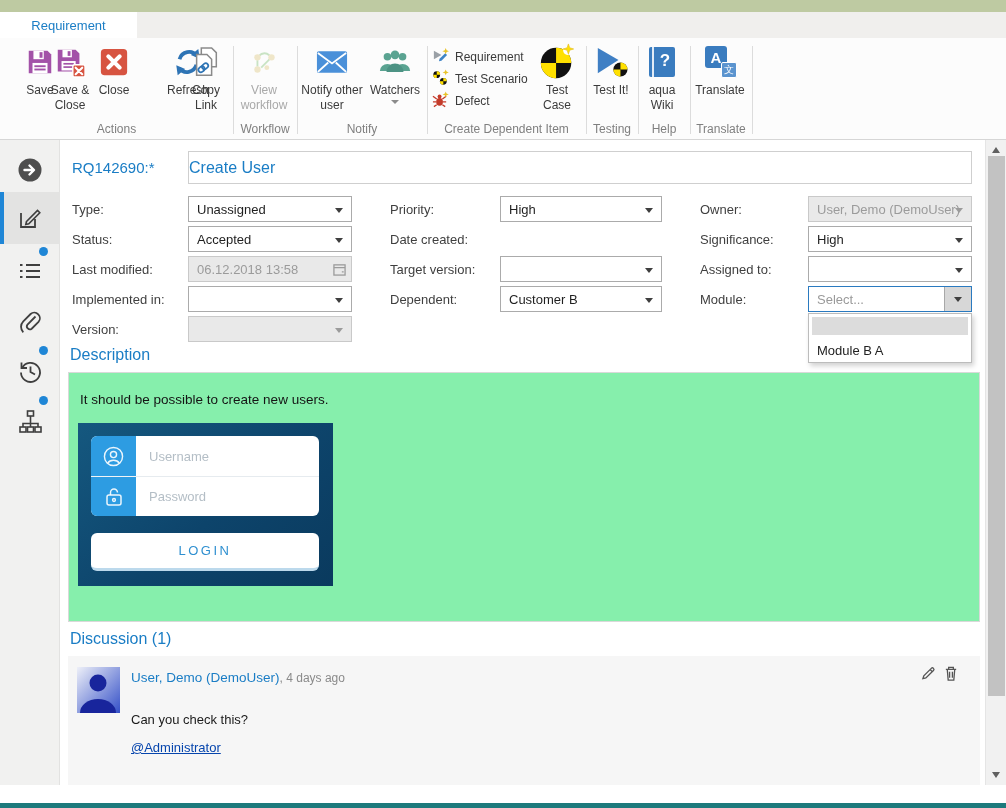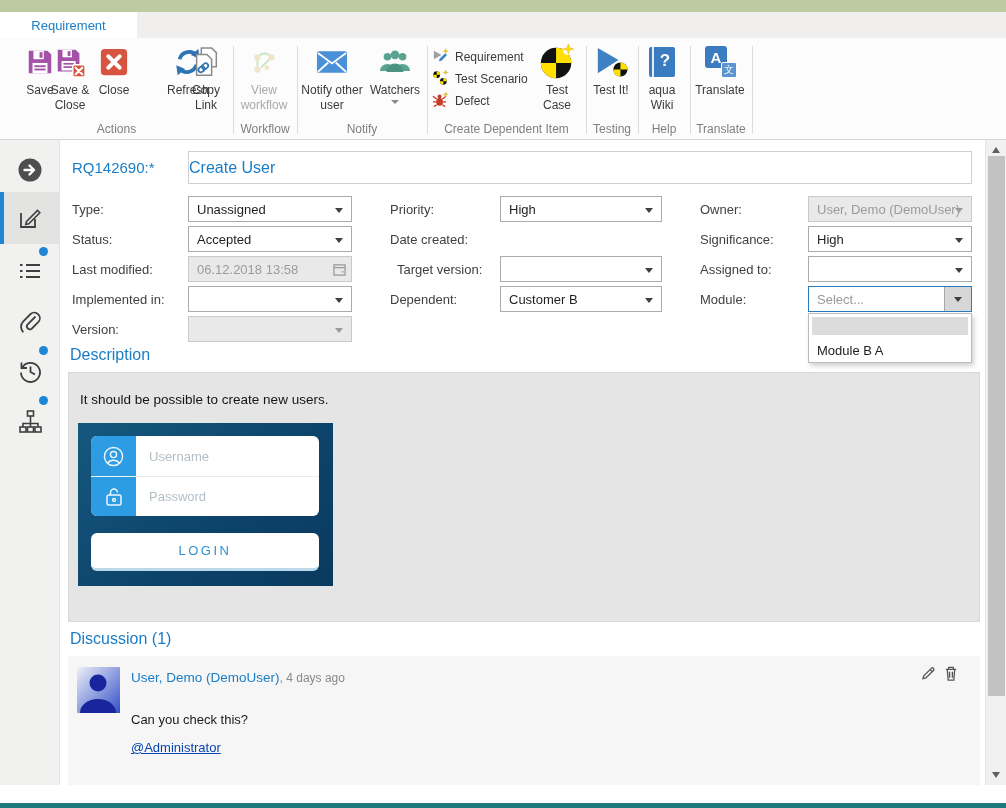"Target version:" div.flabel { margin-left: 7px -> none }
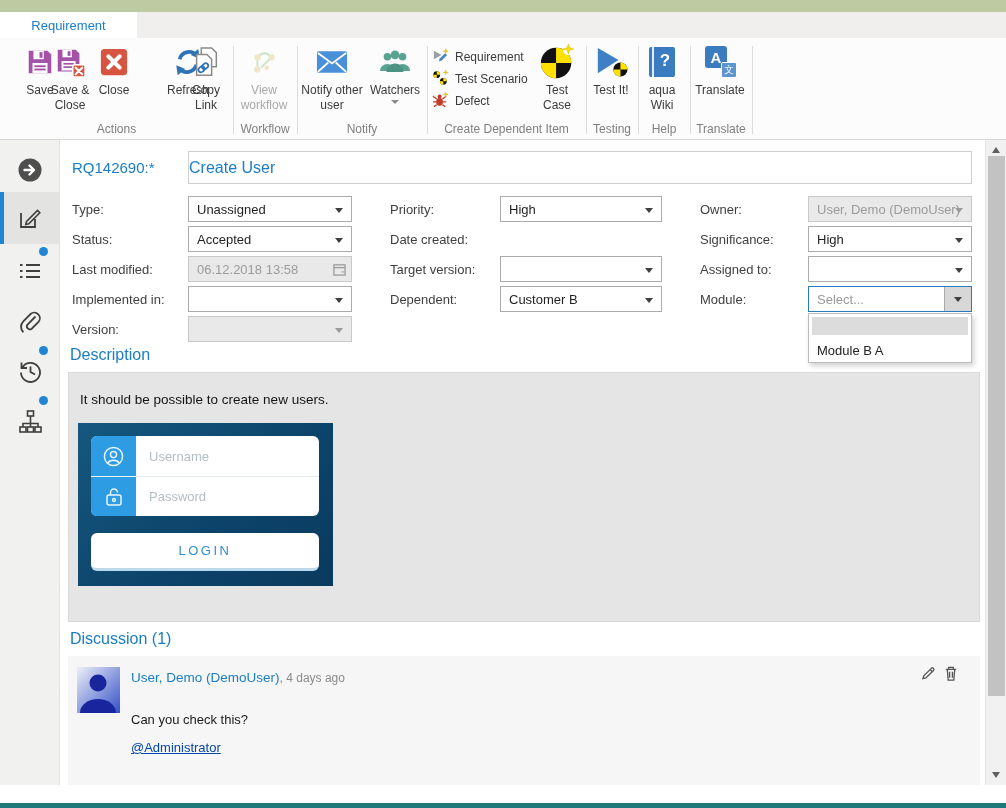"It should be possible to" .descbox { background: #e5e5e5 -> #86efac }
